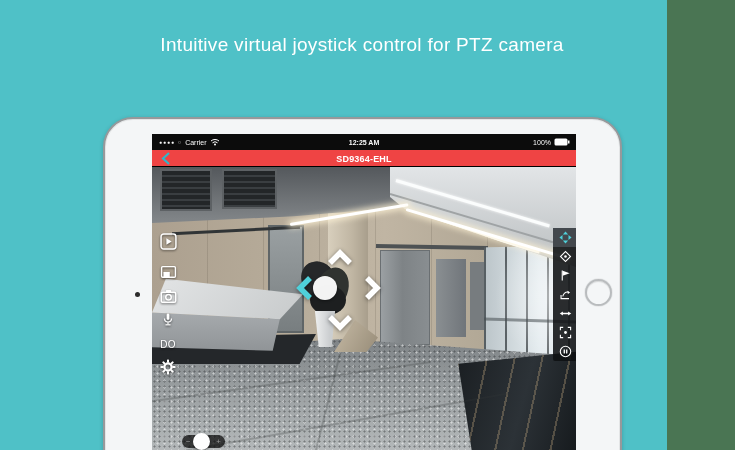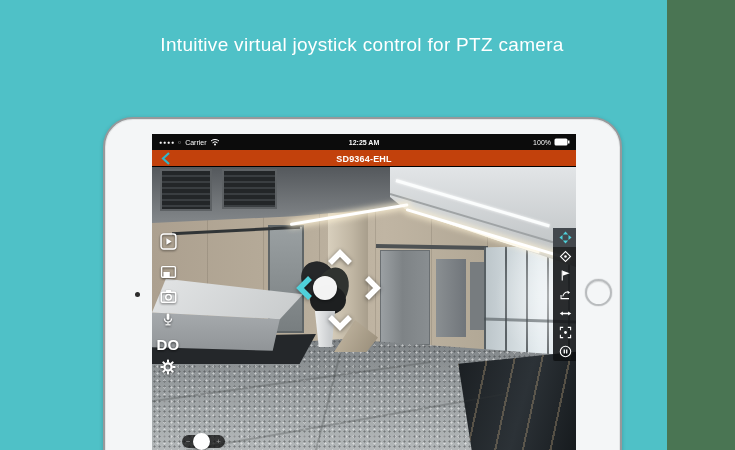"SD9364-EHL" .nav-bar { background: #c2410c -> #ef4444 }
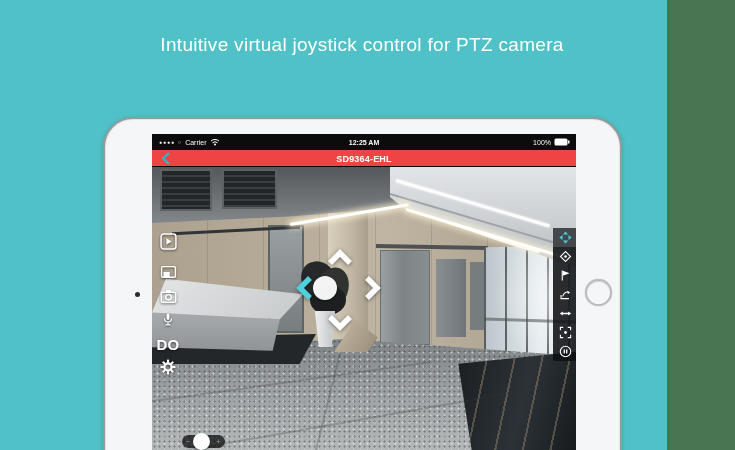"DO" .do-label { font-size: 15px -> 10px; font-weight: 700 -> 400 }
